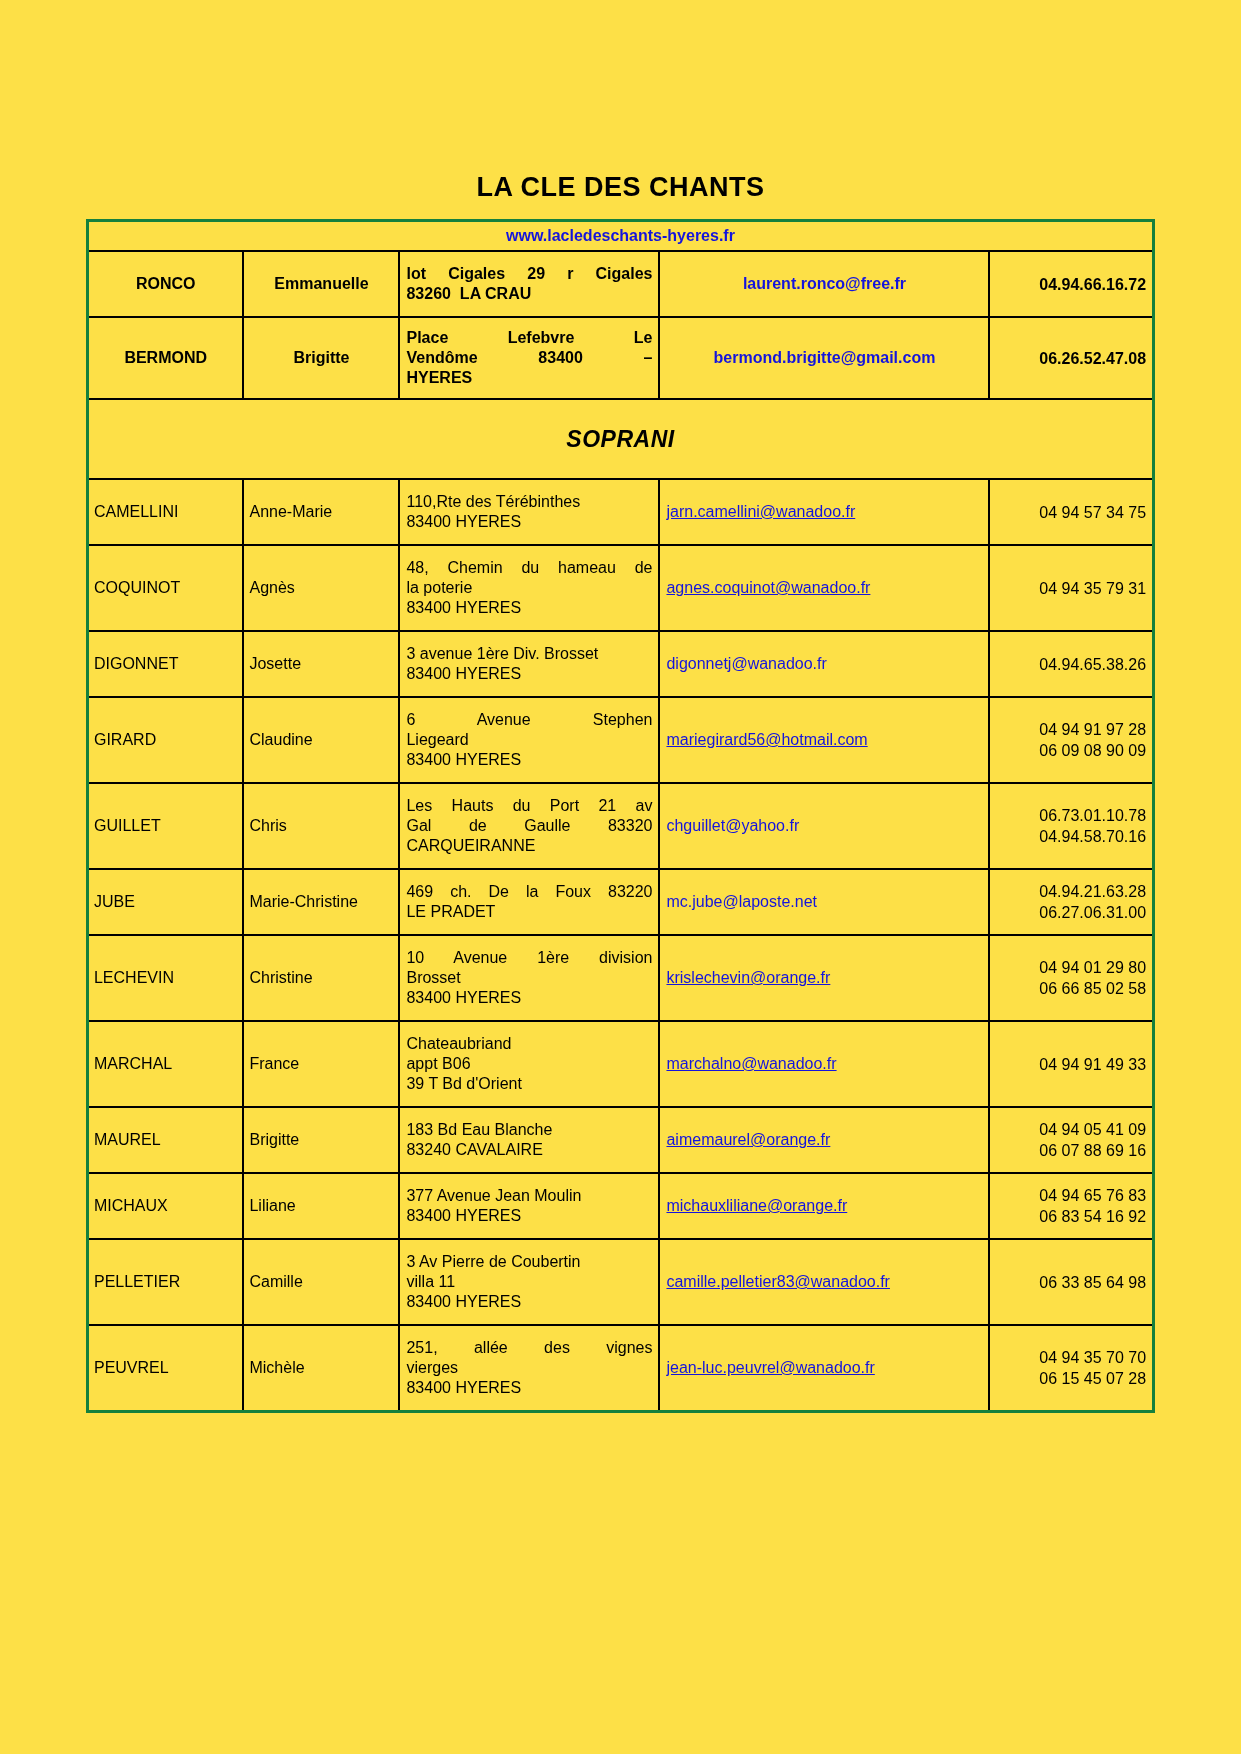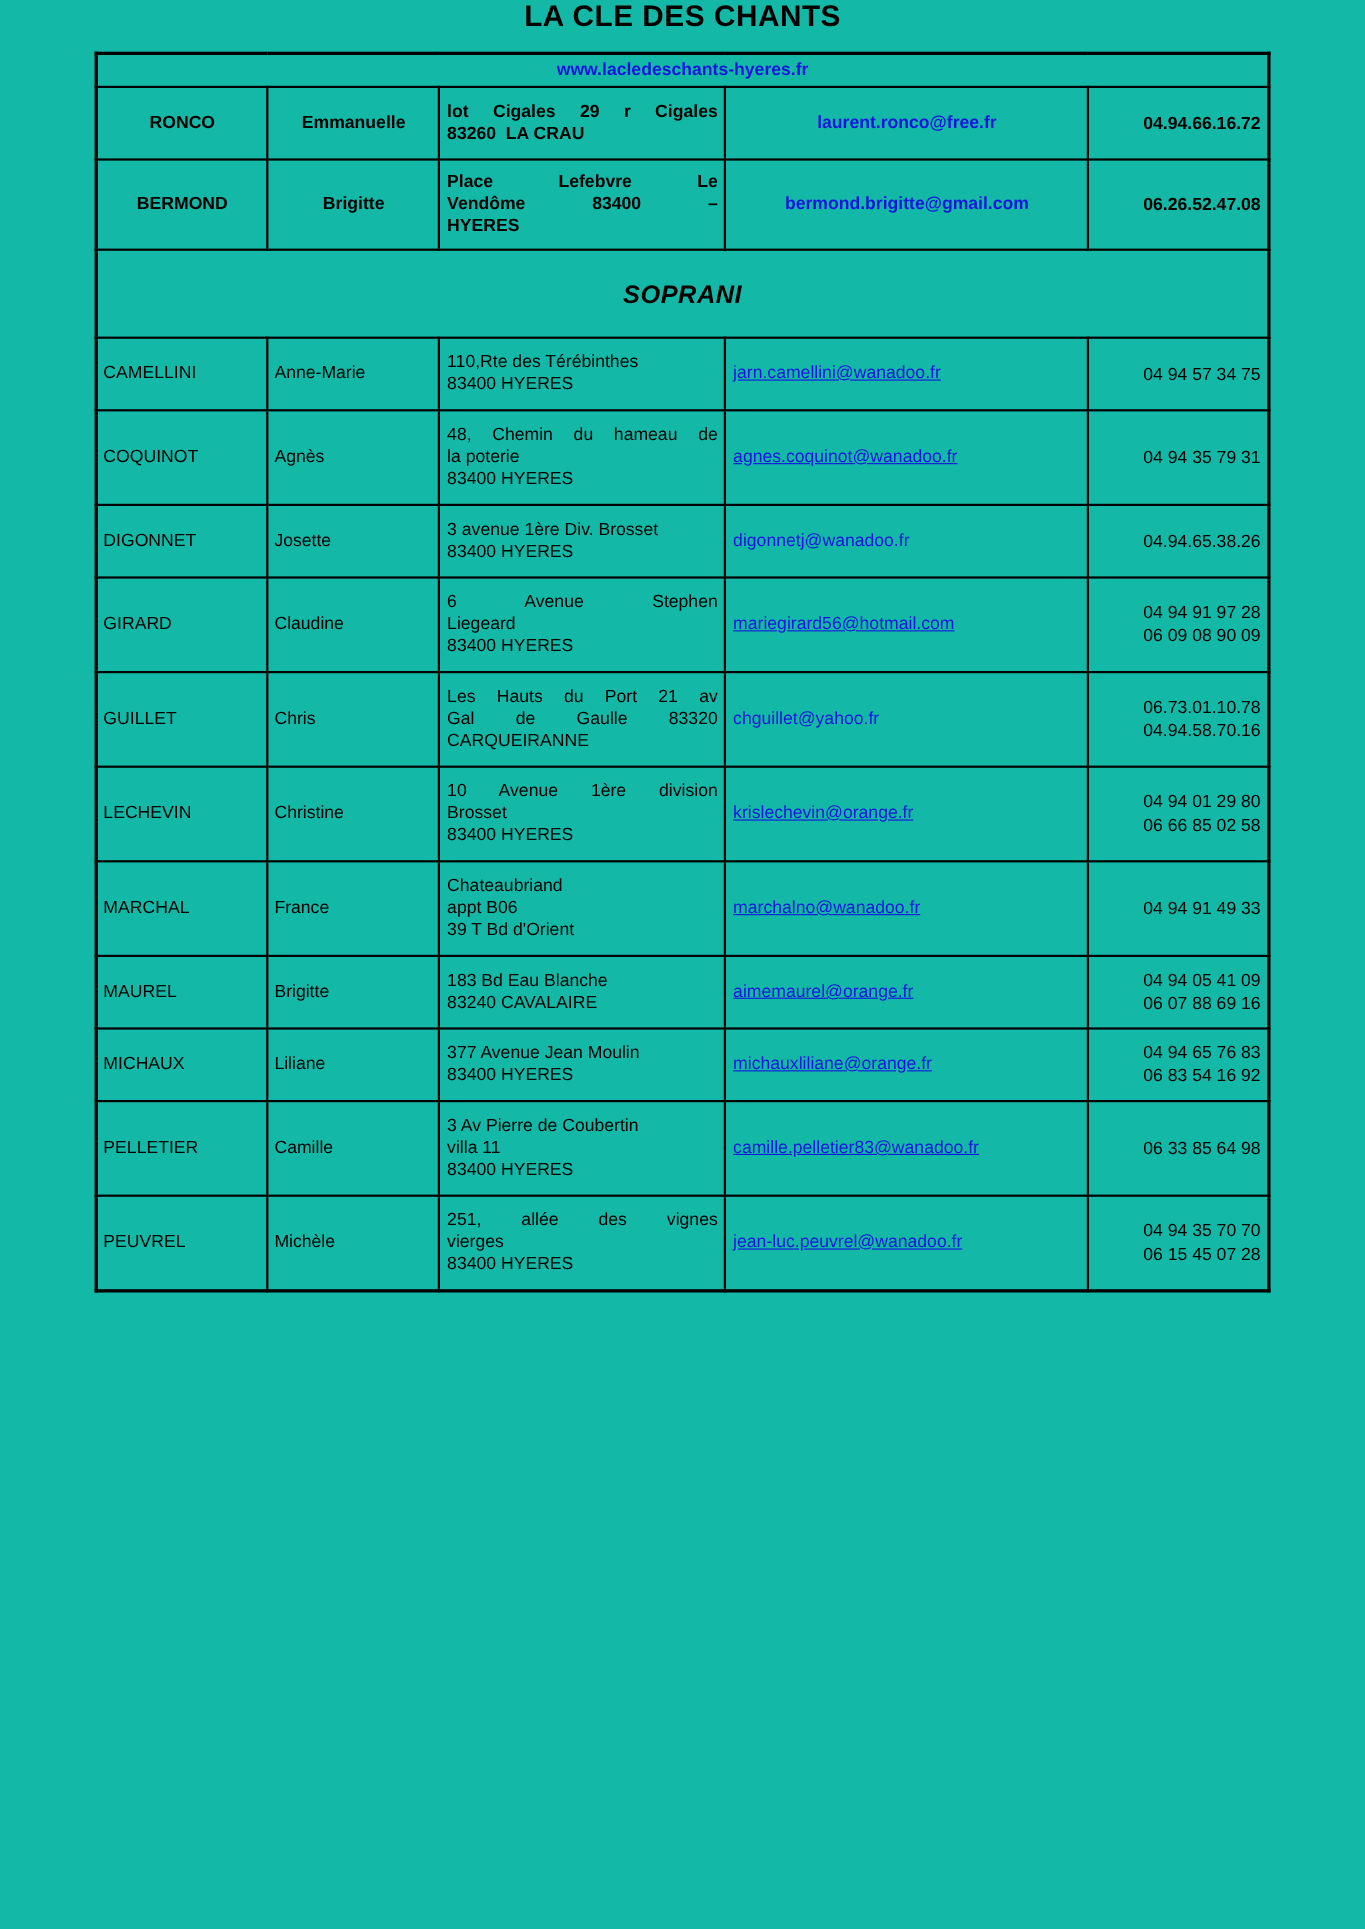"LA CLE DES CHANTS" .page { background: #14b8a6 -> #fde047; padding-top: none -> 172px }
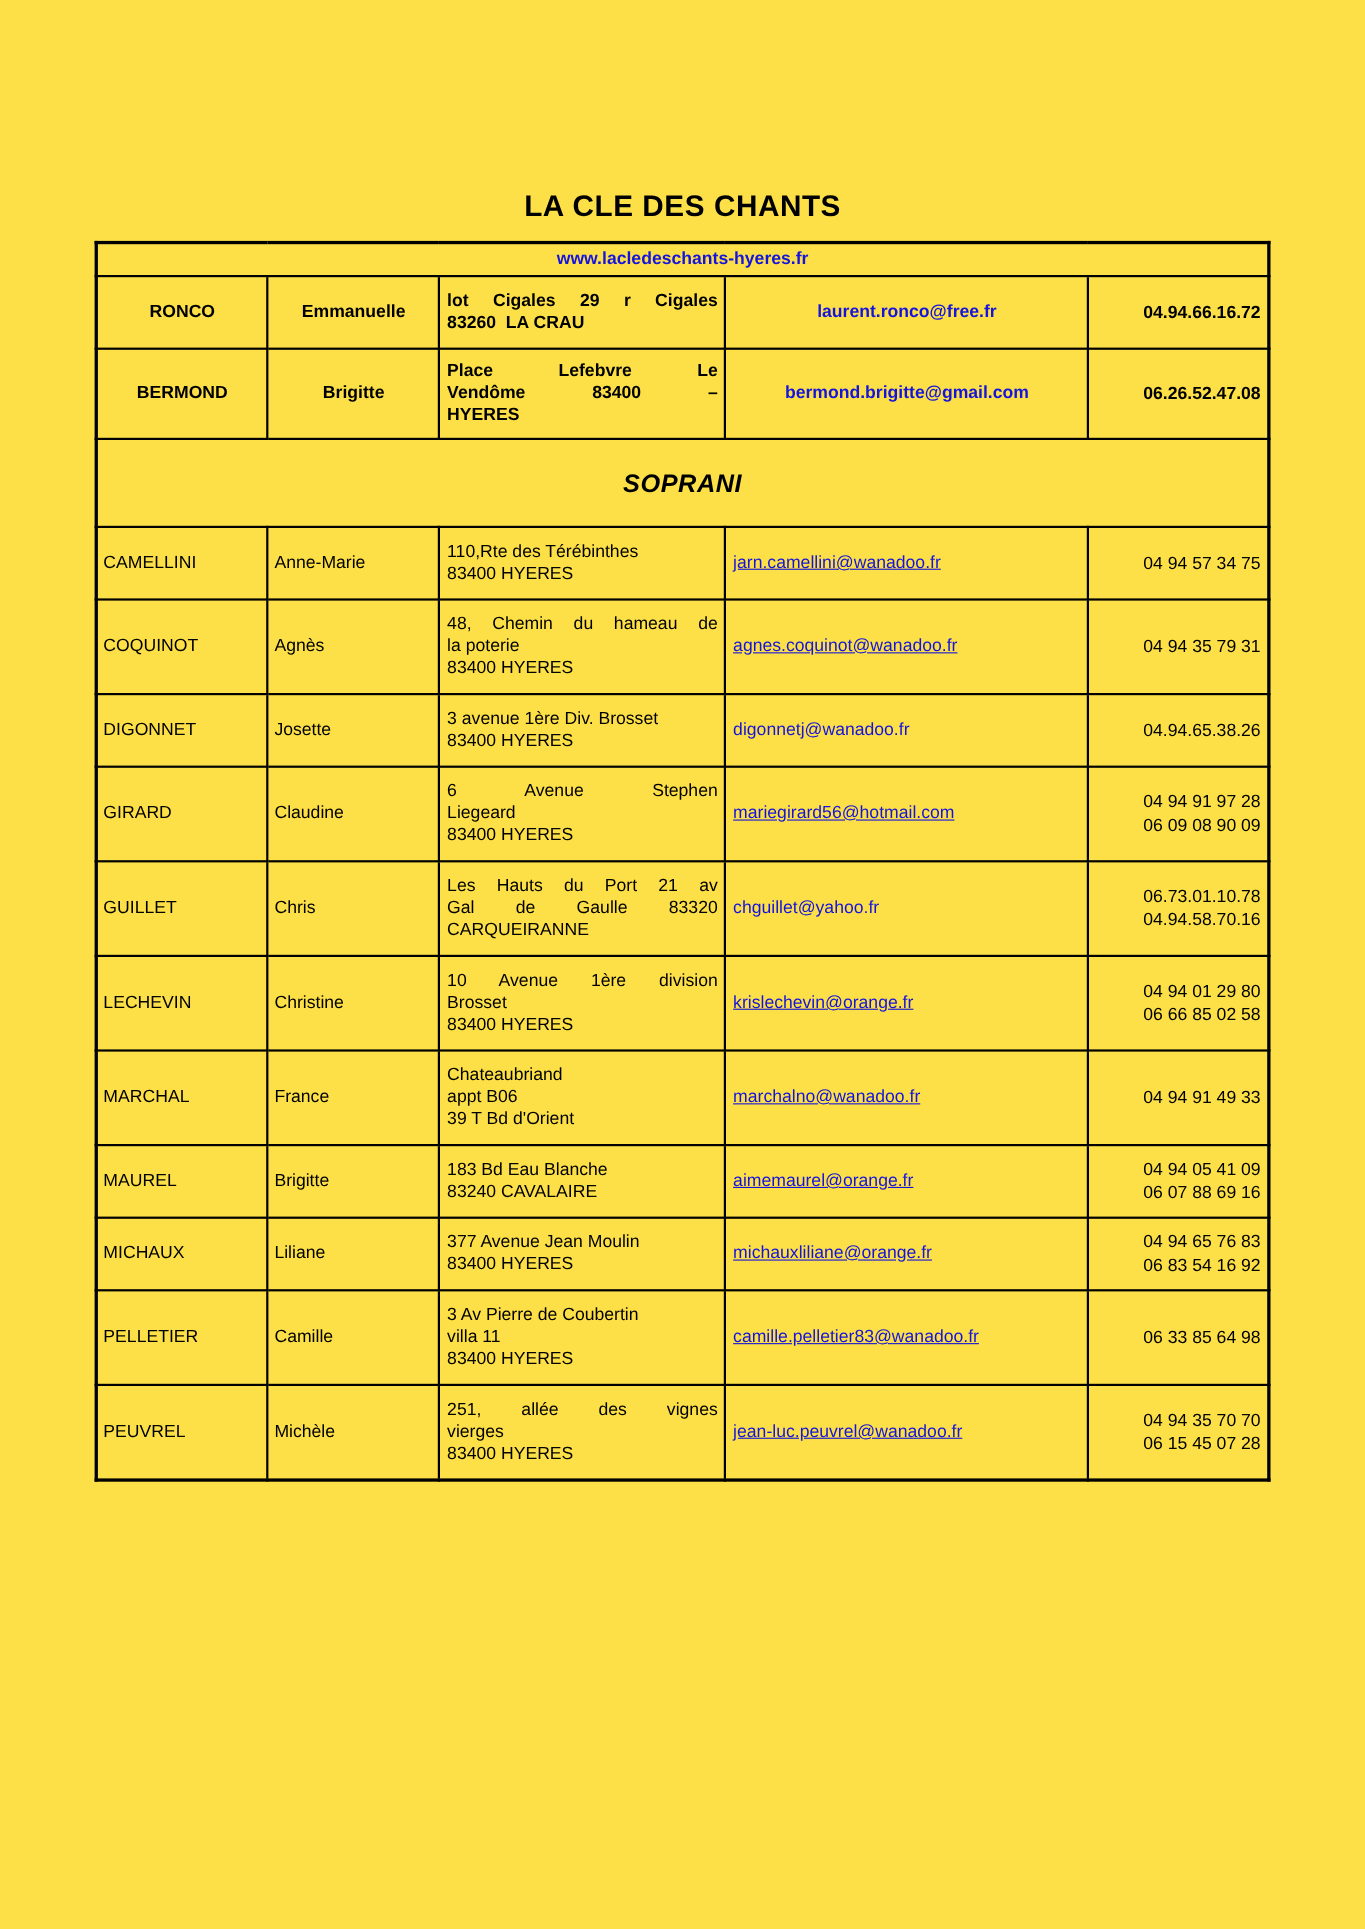"www.lacledeschants-hyeres.fr" table.contacts { border: 3px solid #000000 -> 3px solid #15803d }
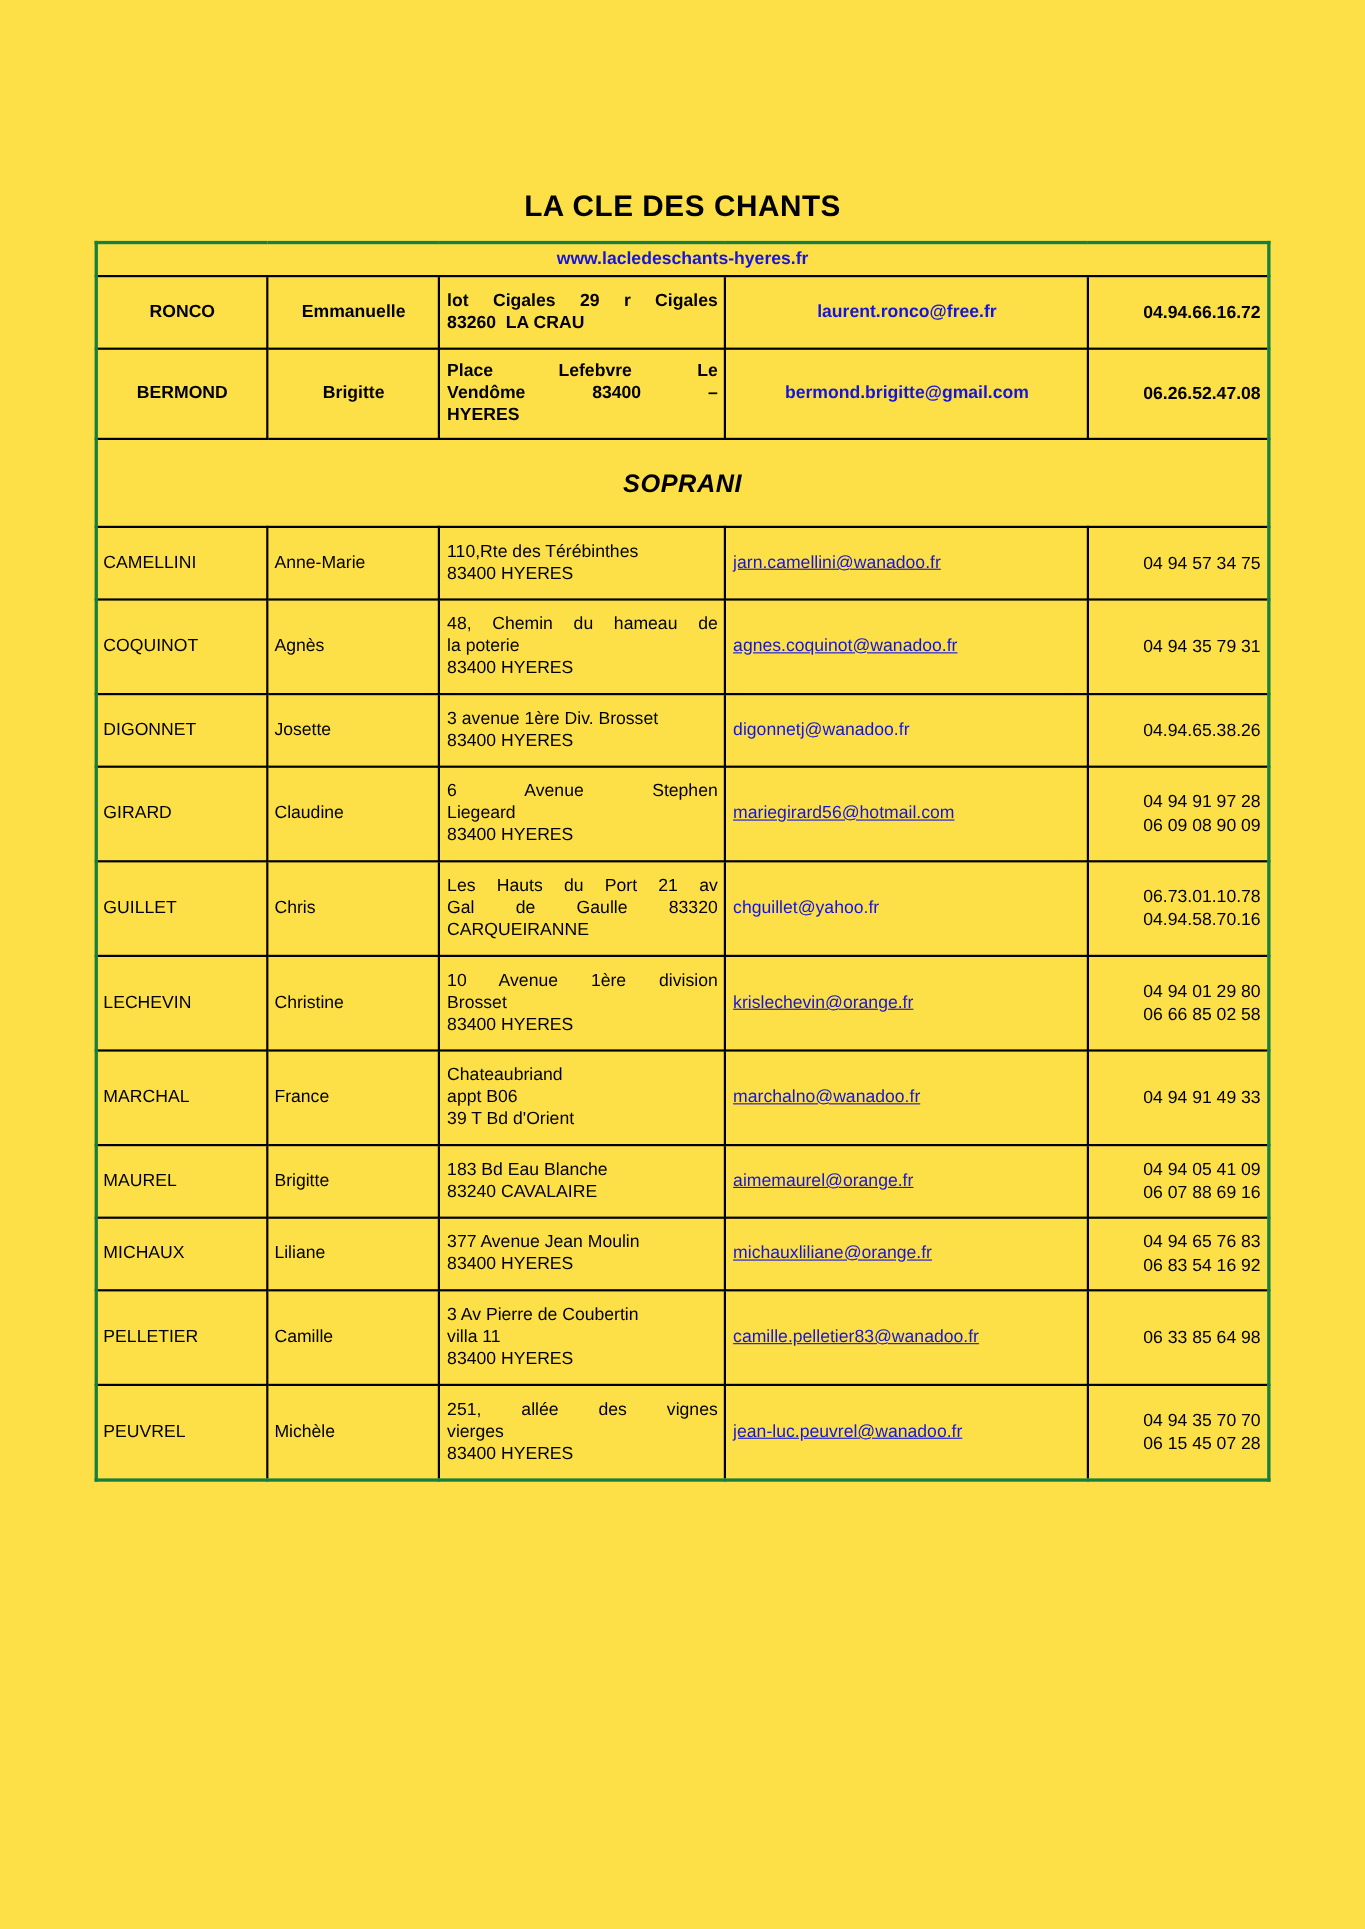"JUBE" tr.h2 { html: none -> <tr> <td>JUBE</td> <td>Marie-Christine</td> <td> <div>469 ch. De la Foux 83220</div> <div>LE PRADET</div> </td> <td><a>mc.jube@laposte.net</a></td> <td> <div>04.94.21.63.28</div> <div>06.27.06.31.00</div> </td> </tr> }
